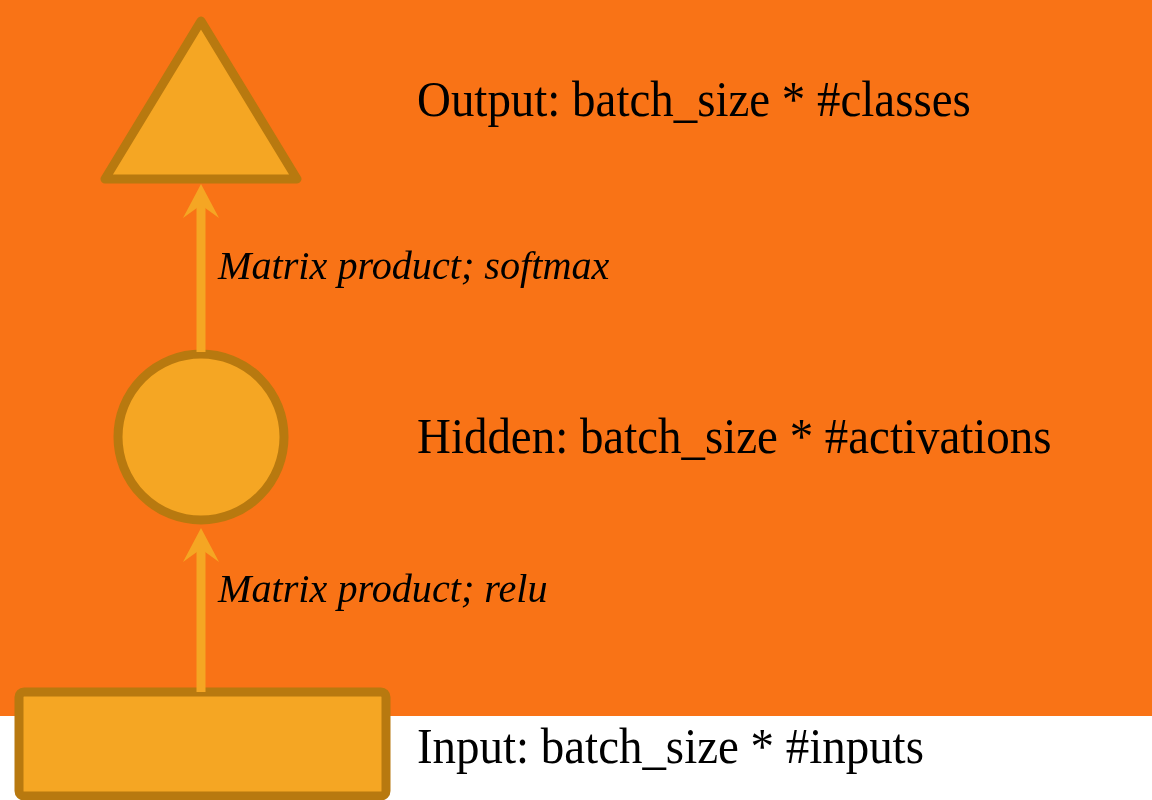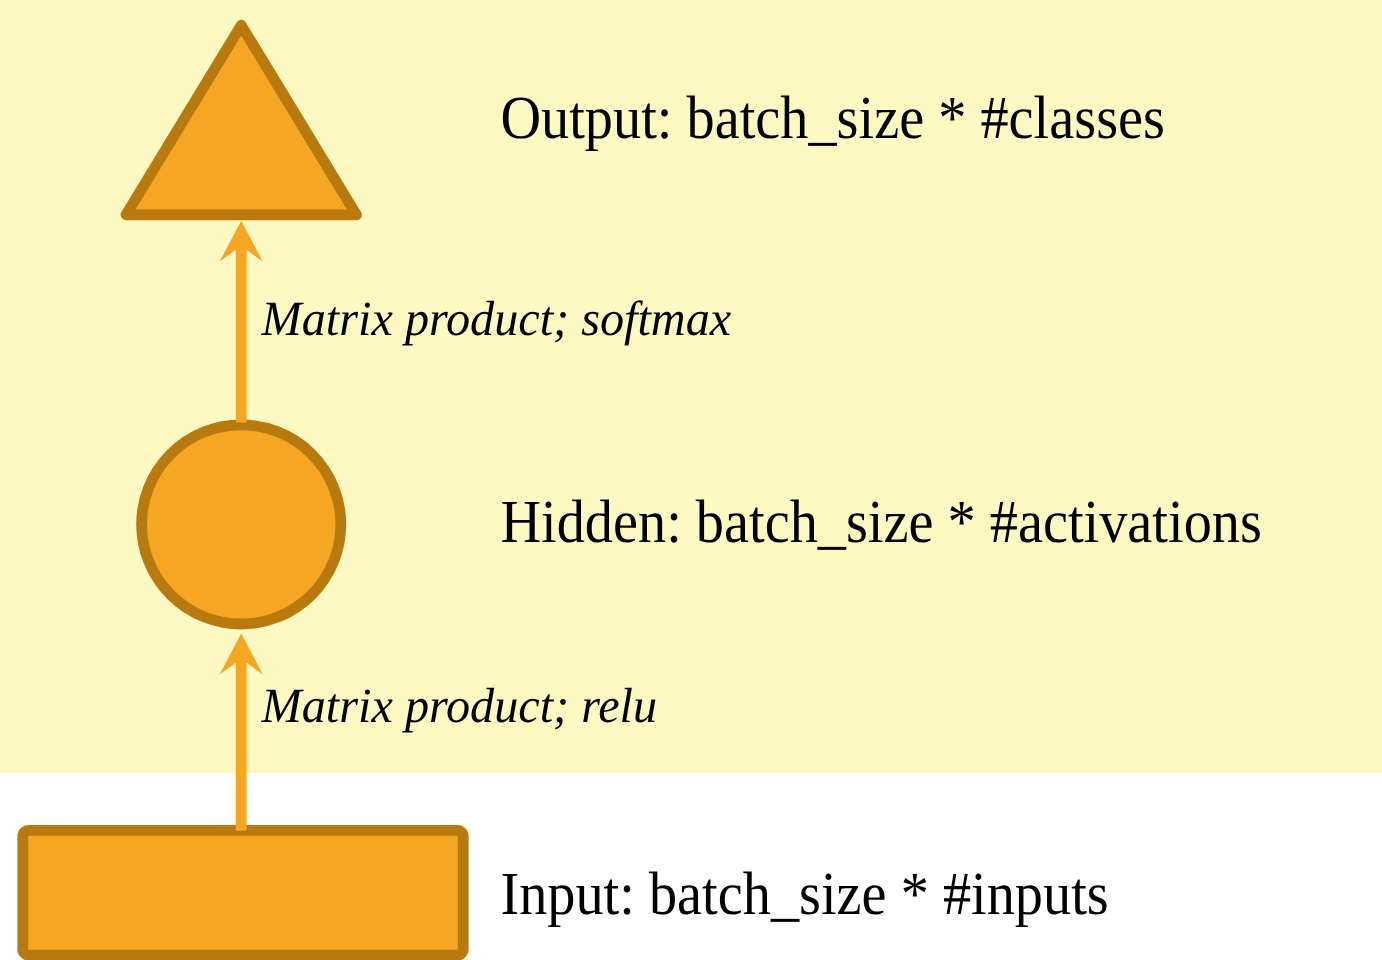"Output: batch_size * #classes" #canvas { background: #fef9c3 -> #f97316; height: 644px -> 716px }
